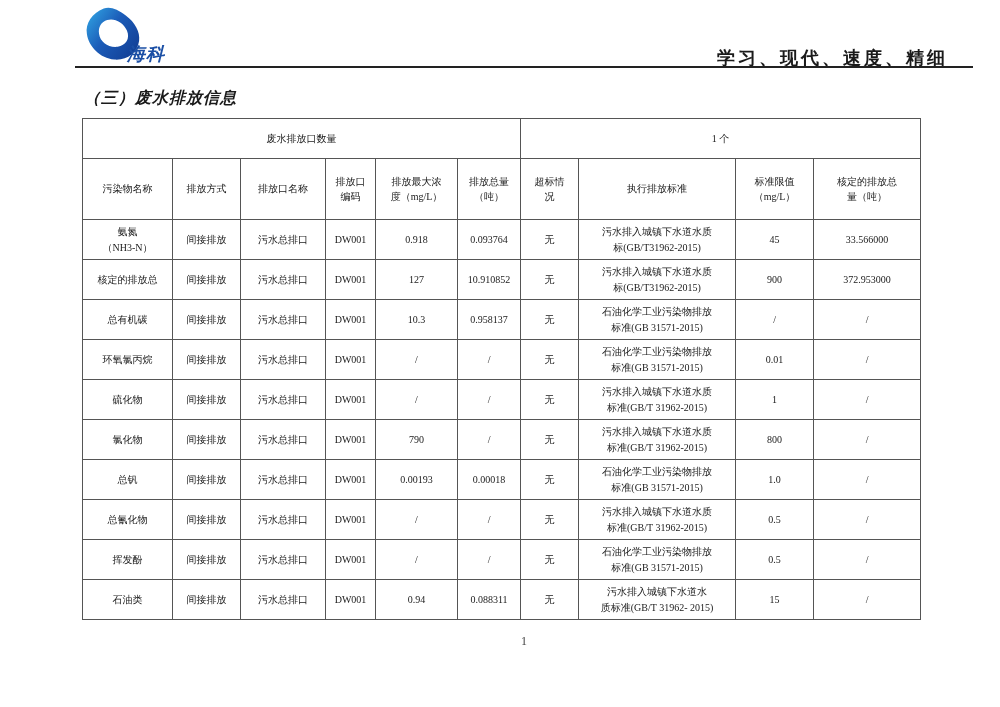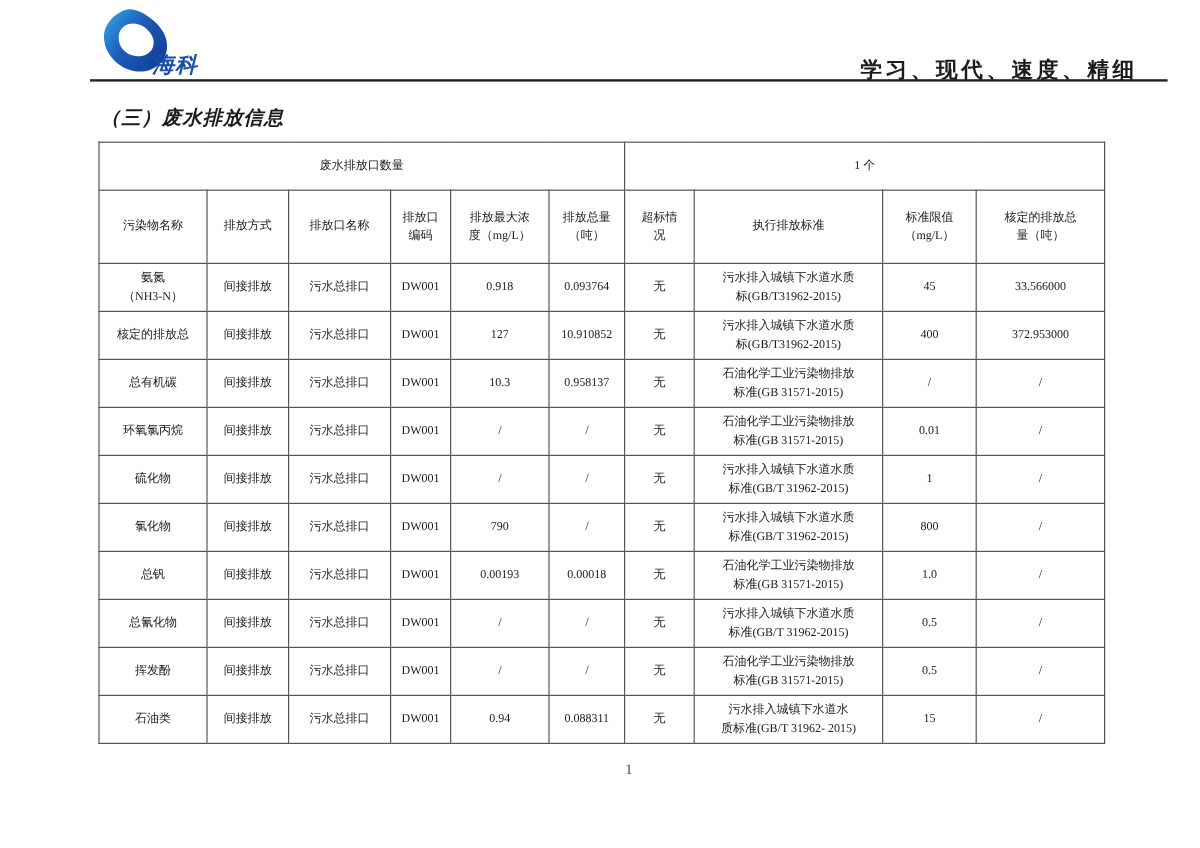"400" td.va-low { text: 400 -> 900 }
